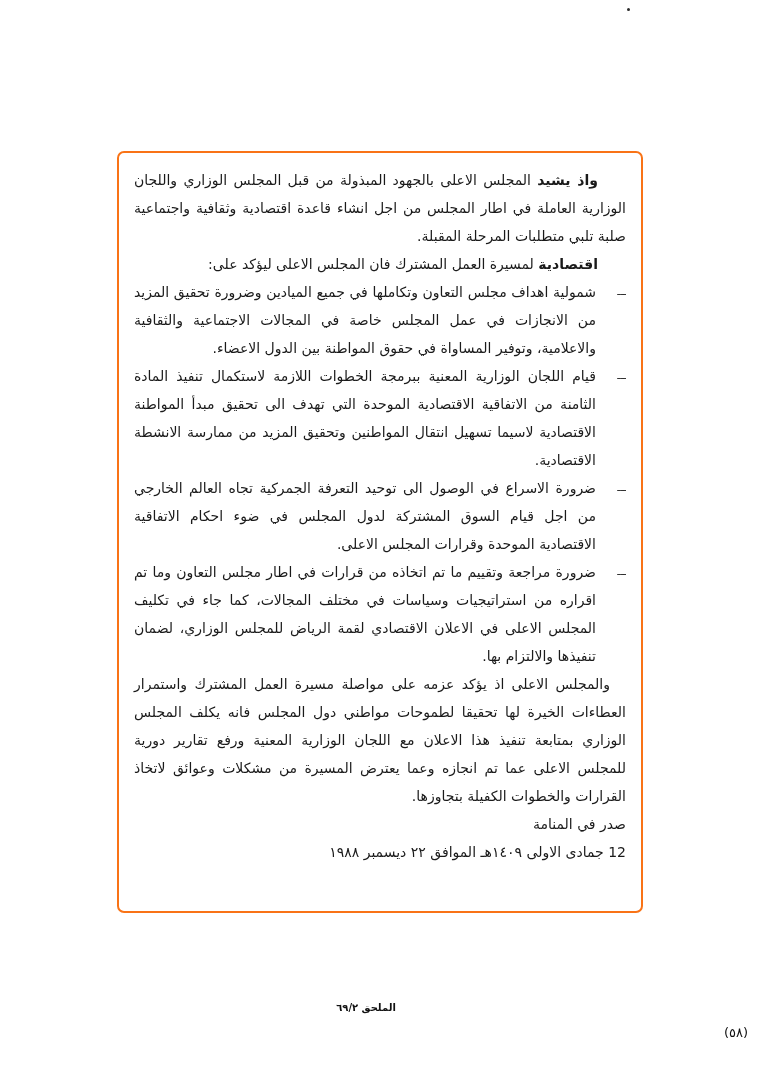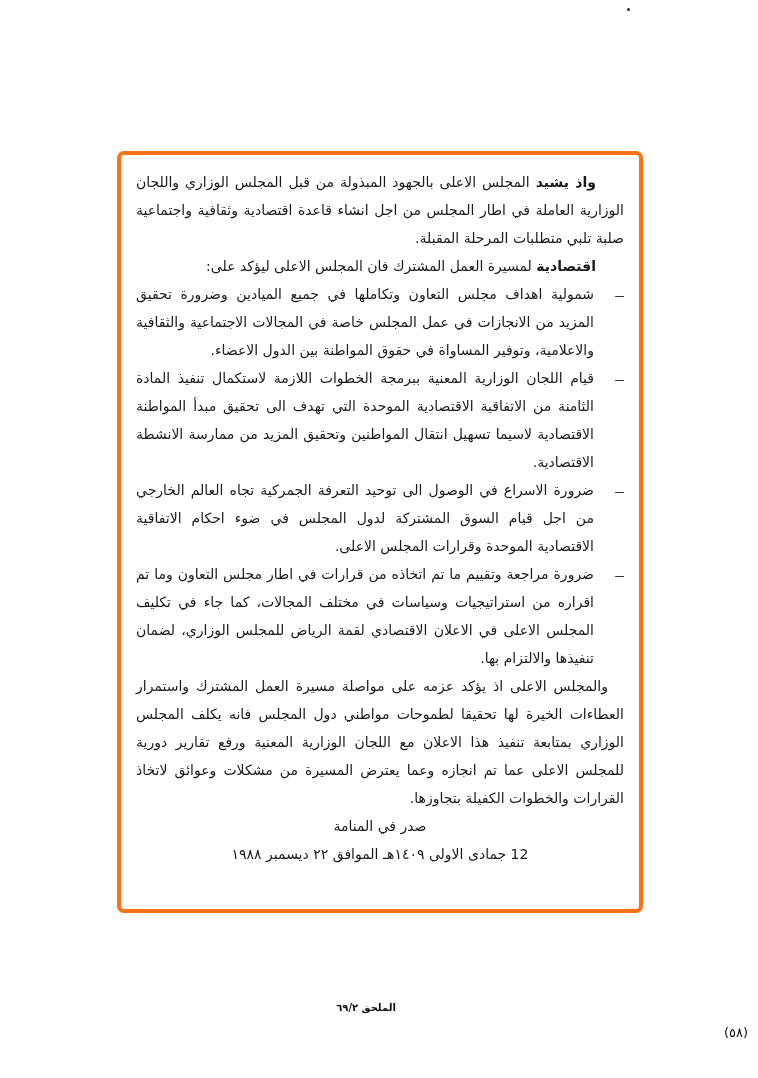"واذ يشيد المجلس الاعلى بالجهود" .frame { border: 4px solid #f97316 -> 2px solid #f97316 }
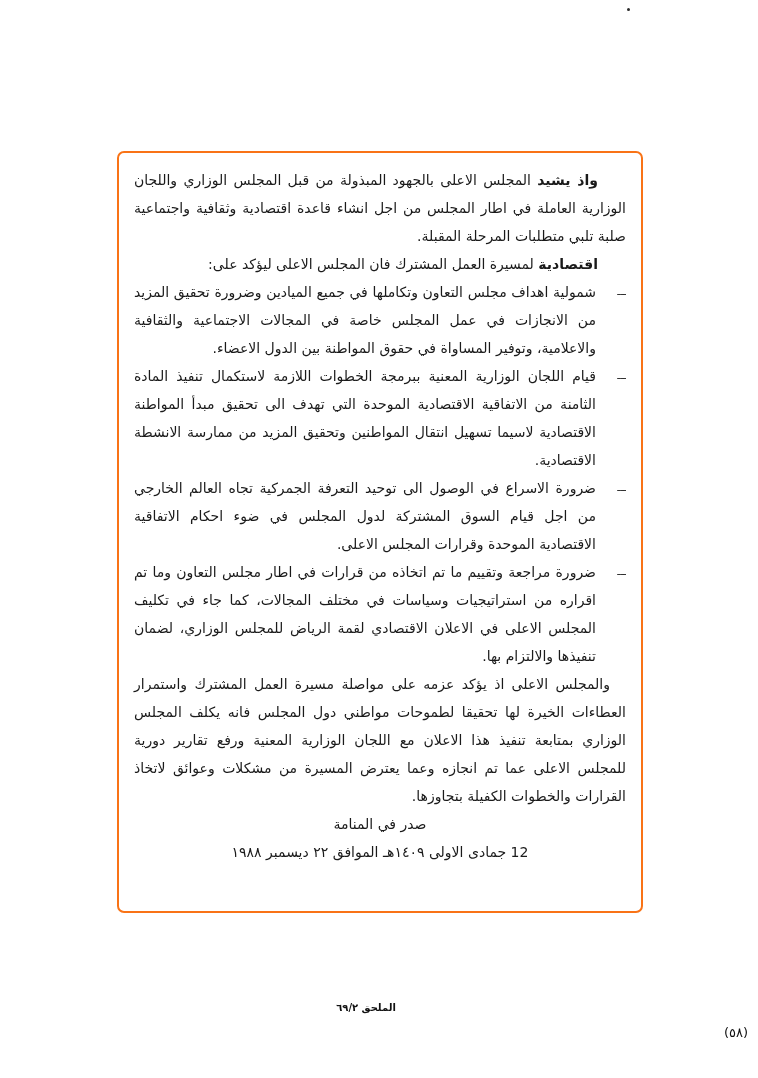"صدر في المنامة" .center { text-align: center -> none }
